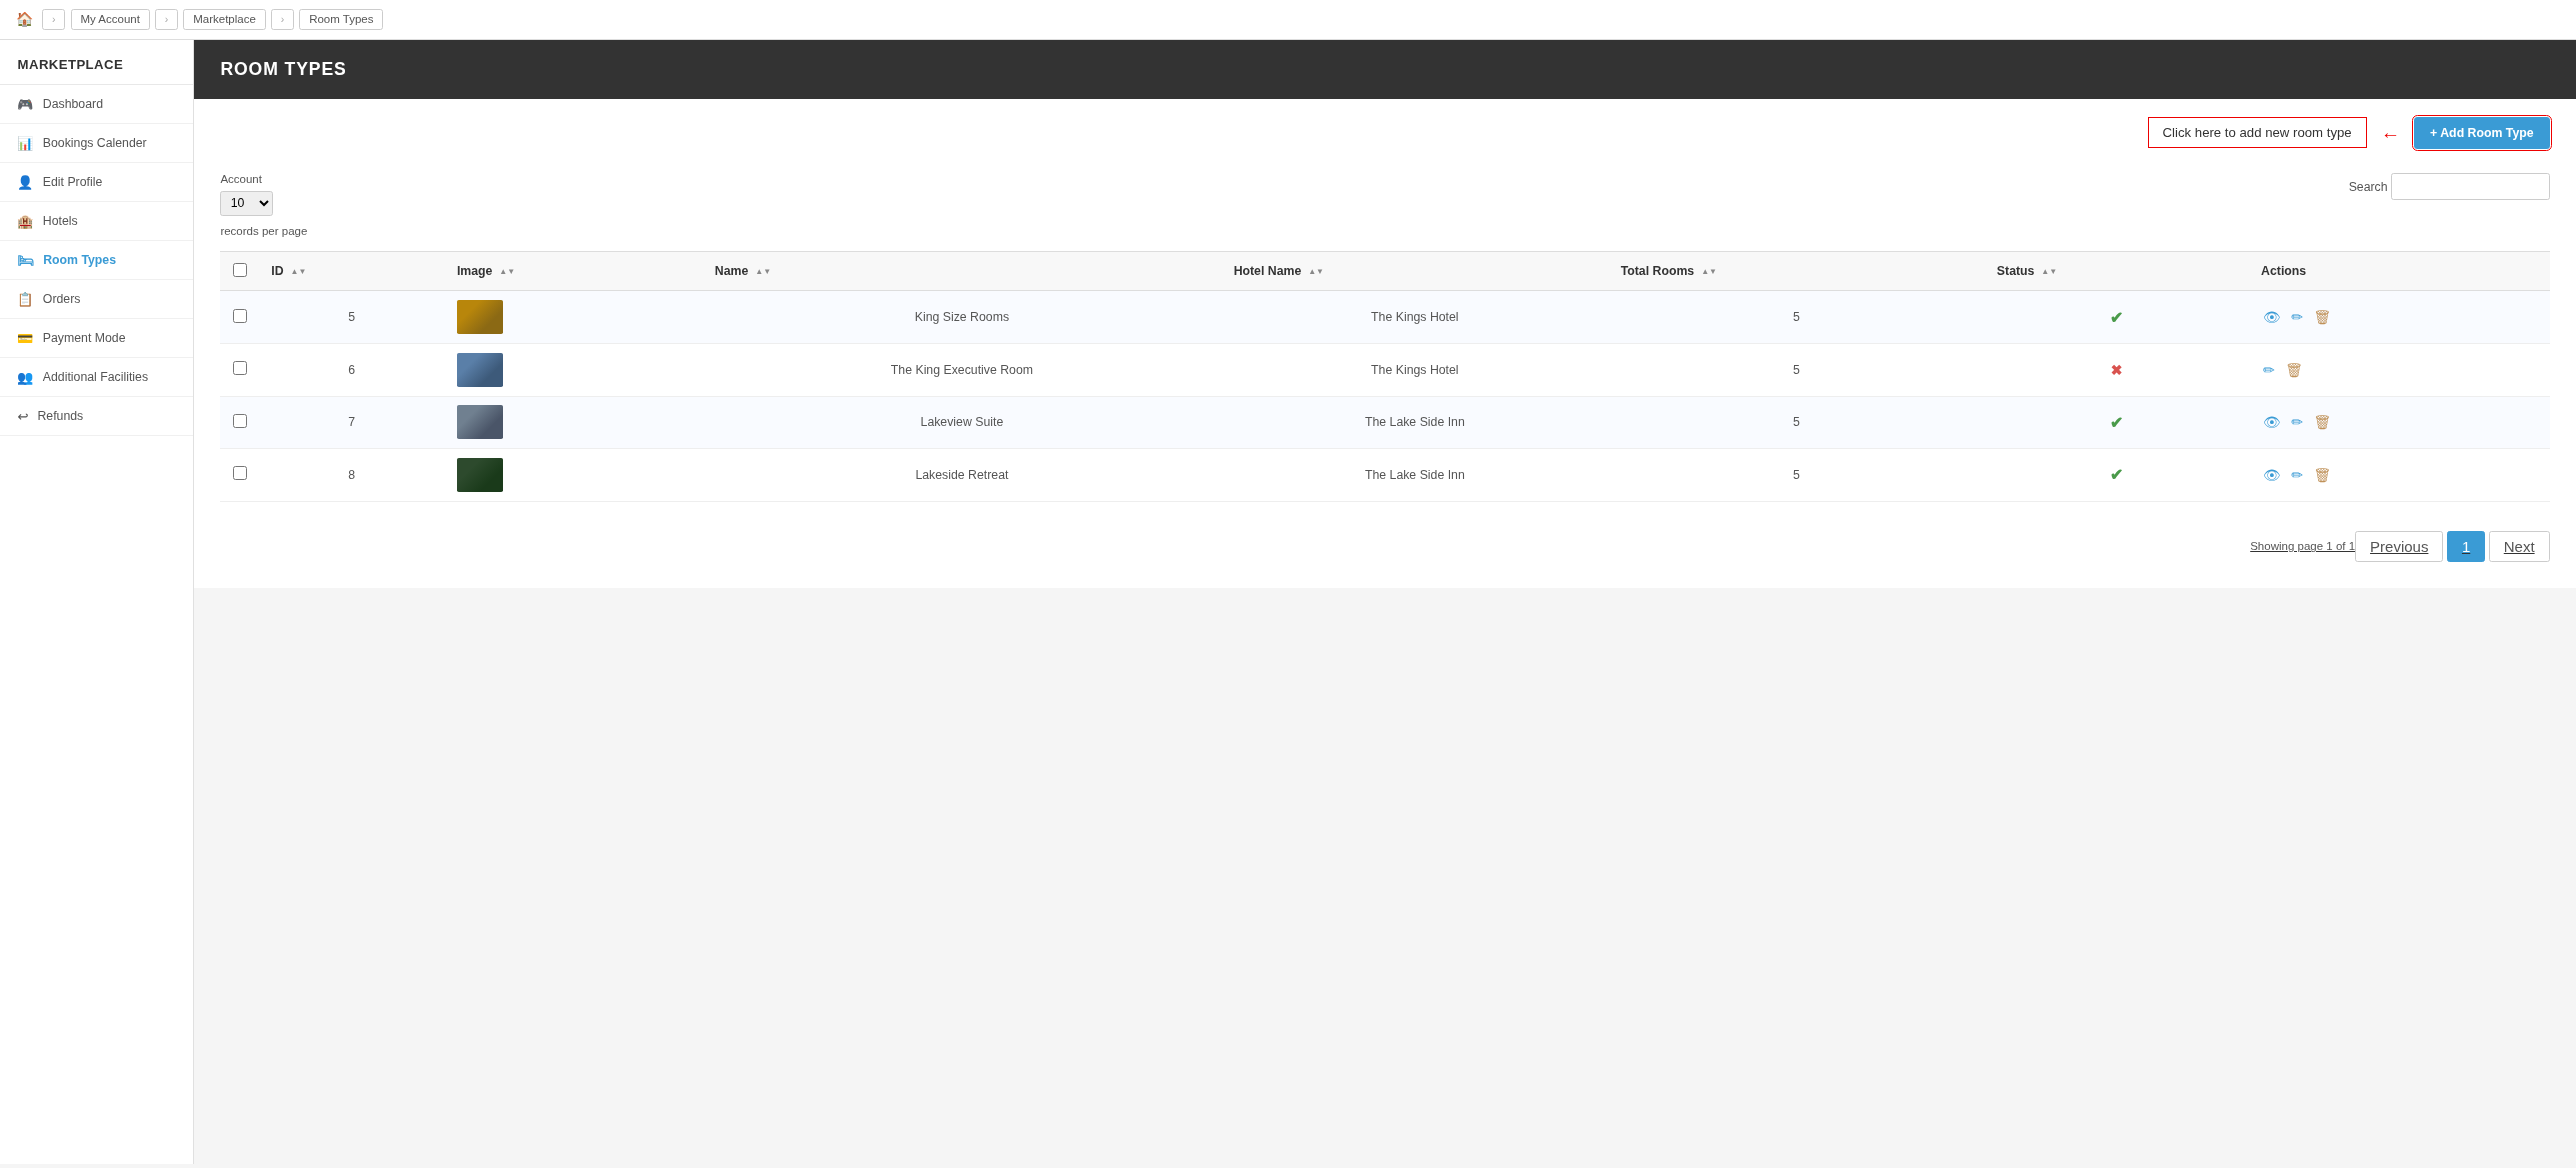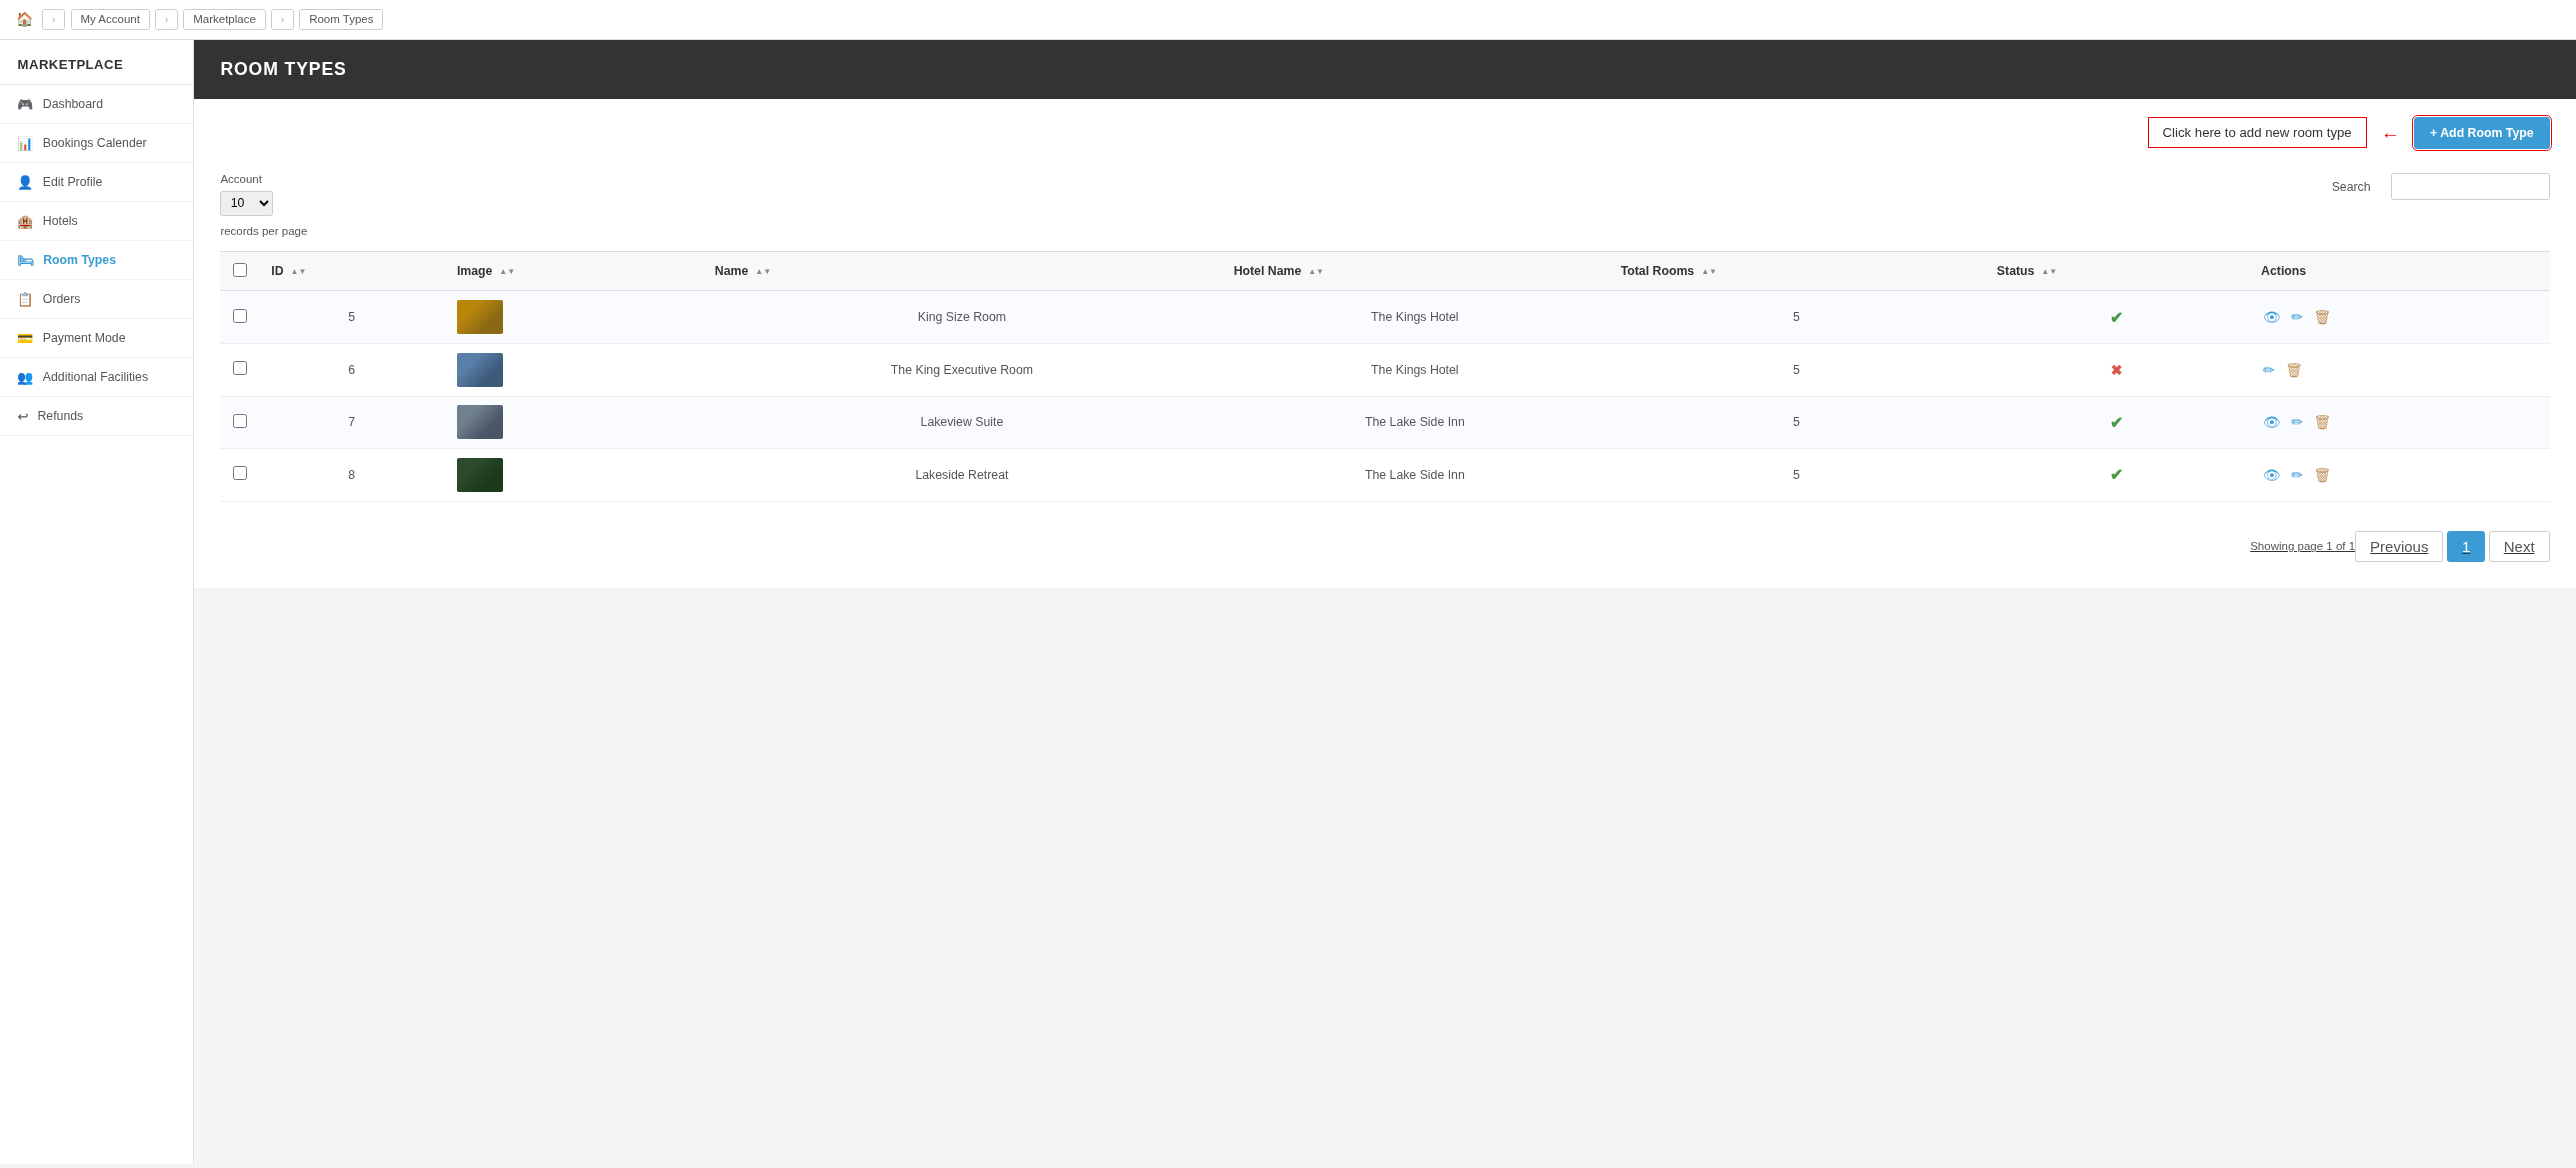"Search" .search-section { gap: 20px -> 3px }
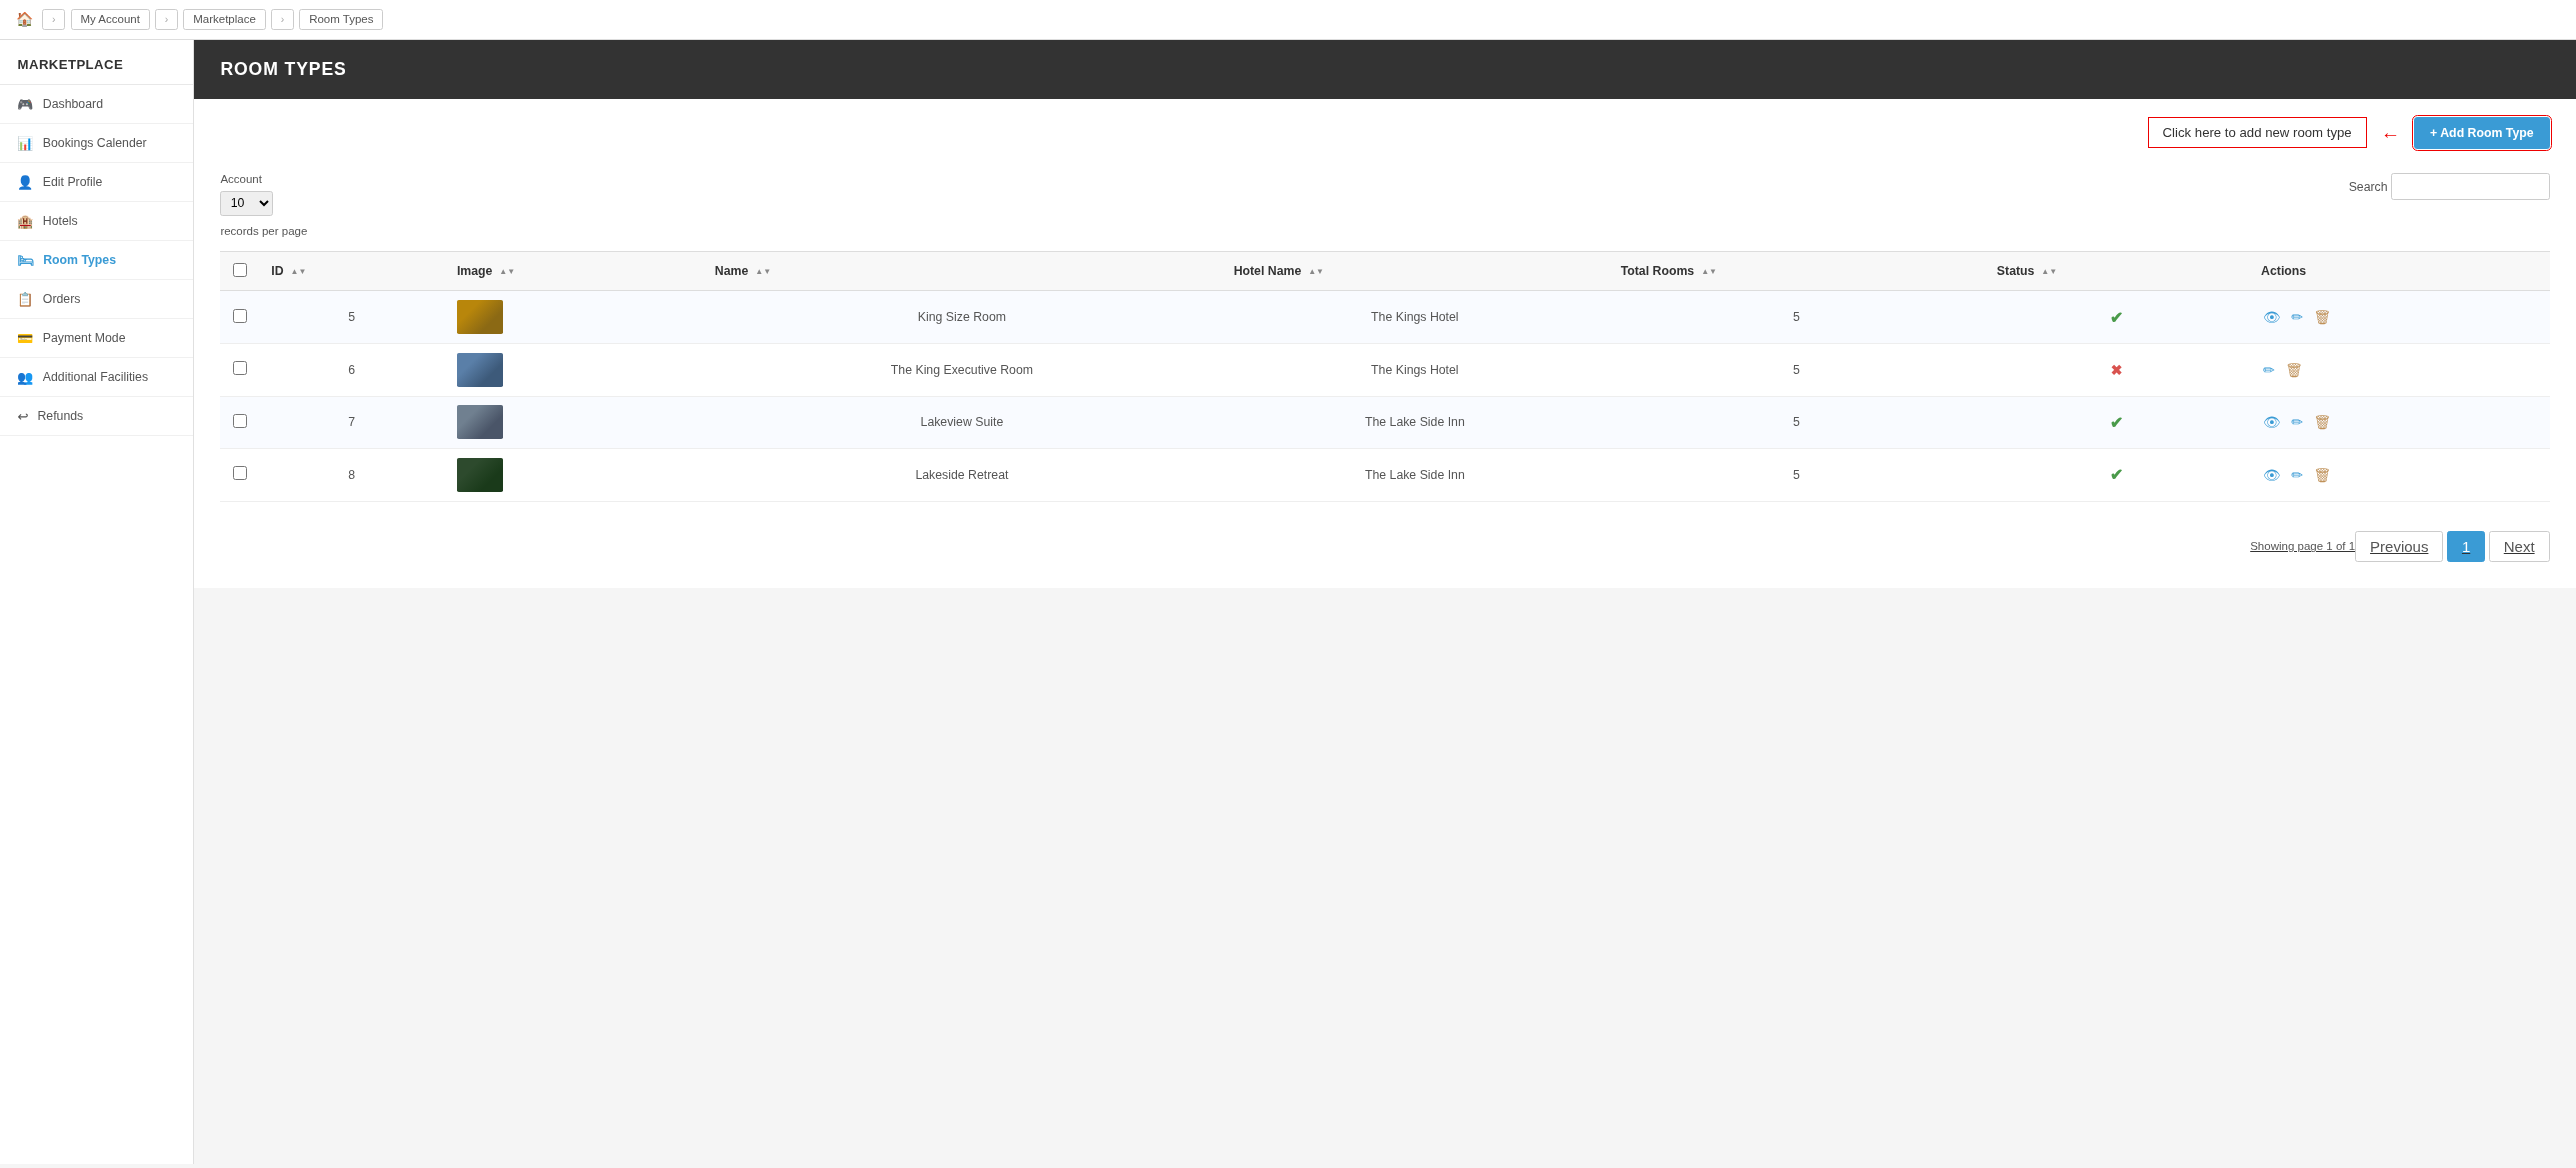"King Size Room" td { text: Room -> Rooms }
